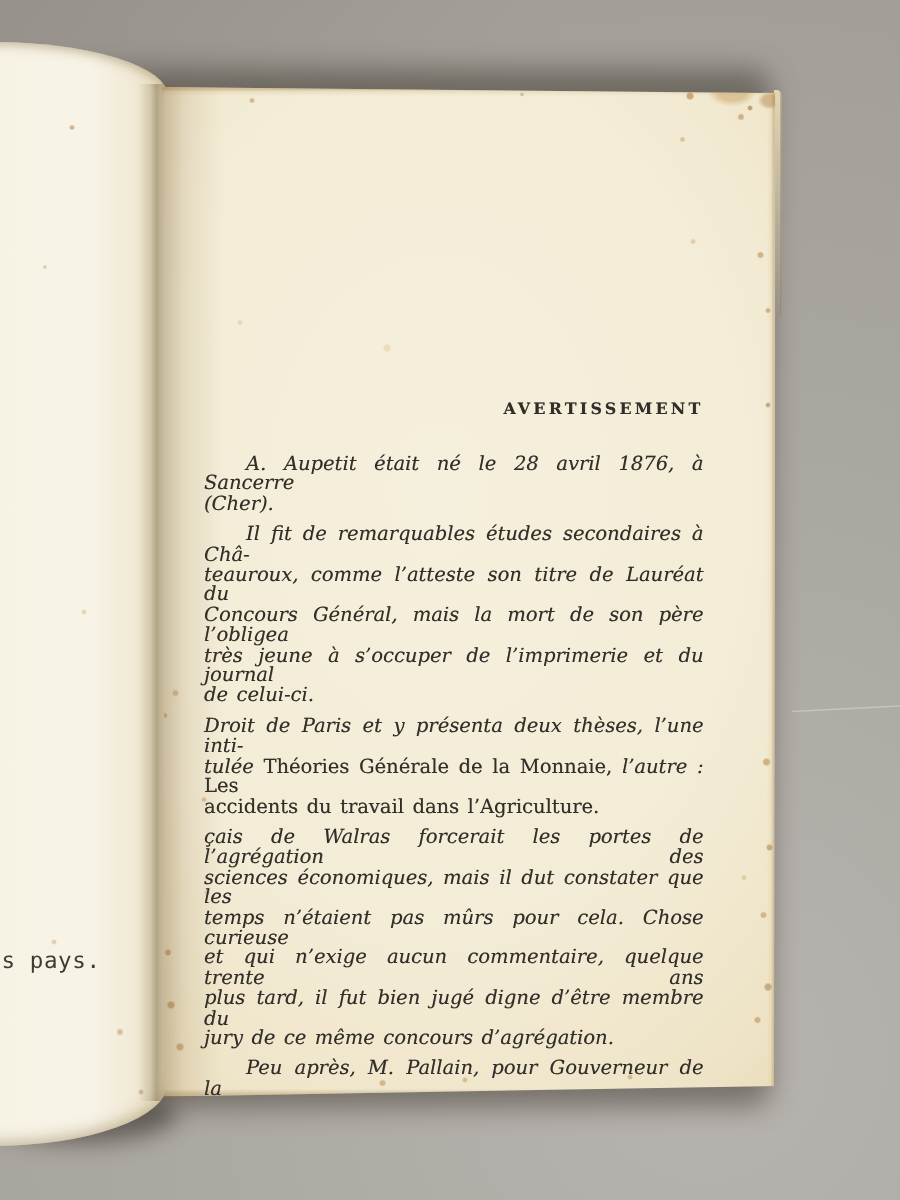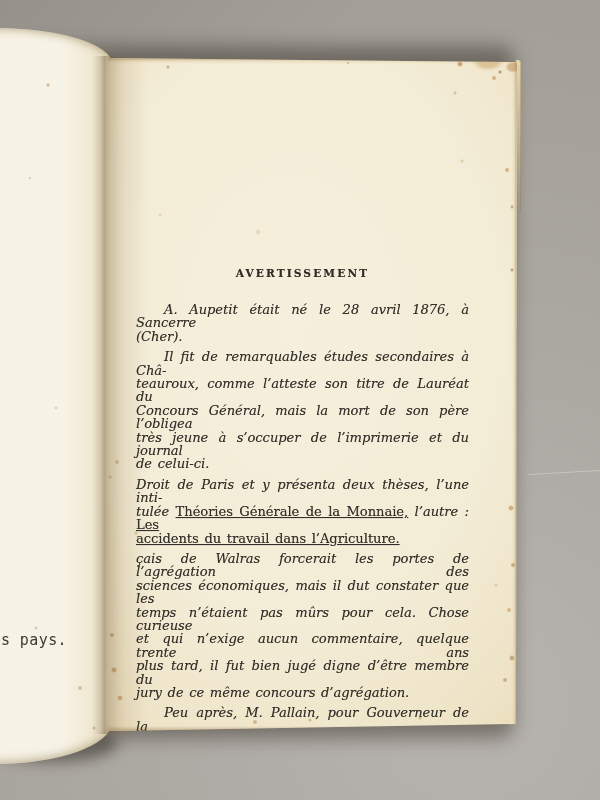"AVERTISSEMENT" .page-heading { text-align: center -> right }
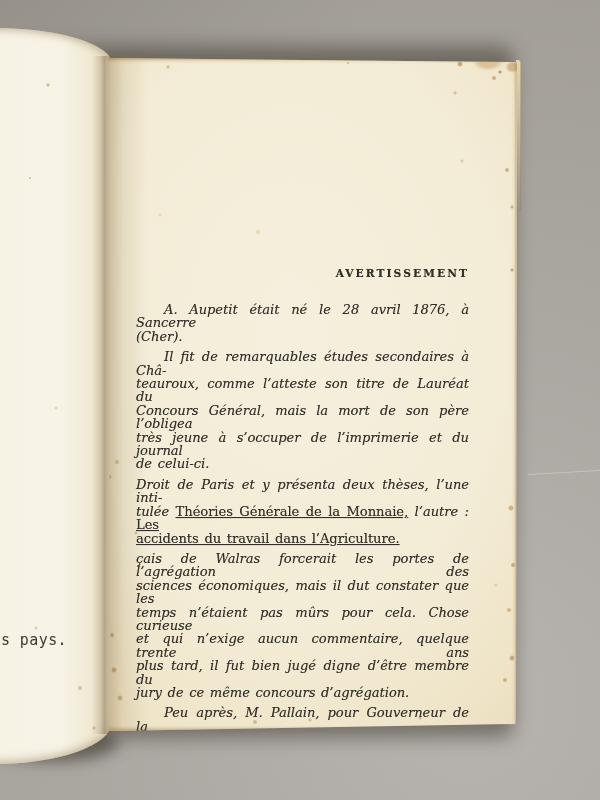"Théories Générale de la Monnaie," .roman { text-decoration: underline -> none }
